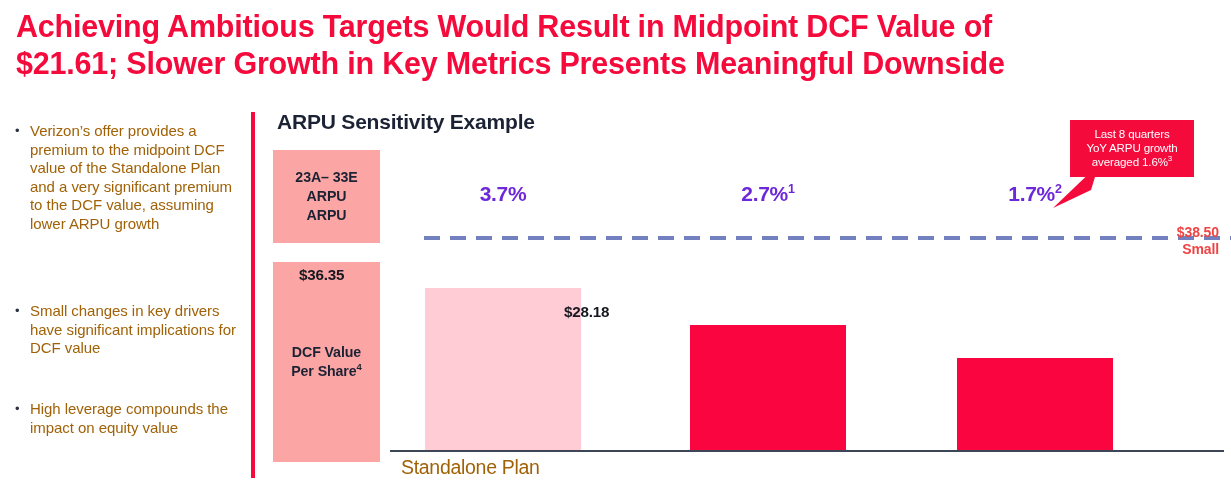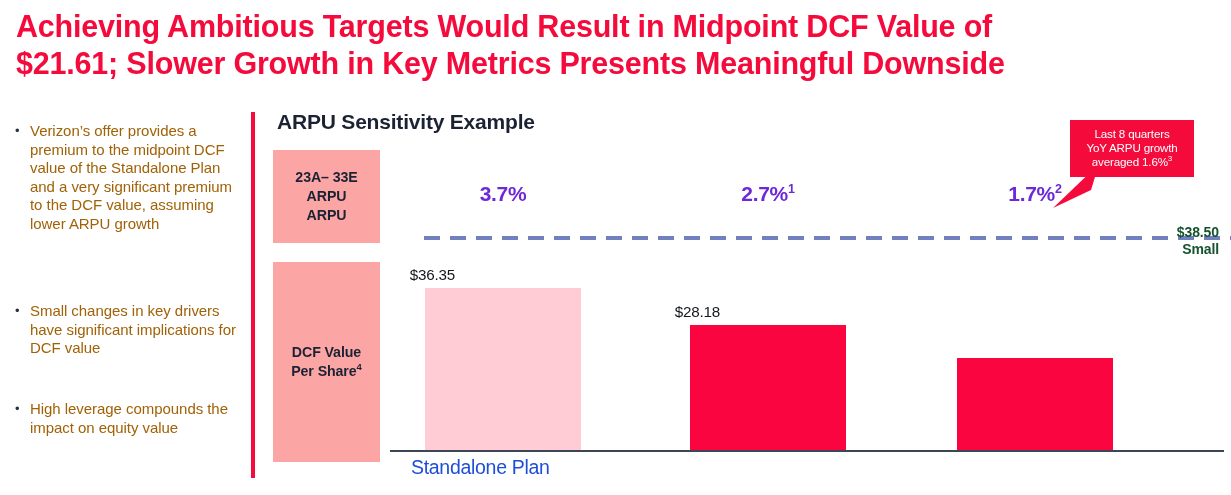"$38.50" .pricelabel { color: #14532d -> #ef4444 }
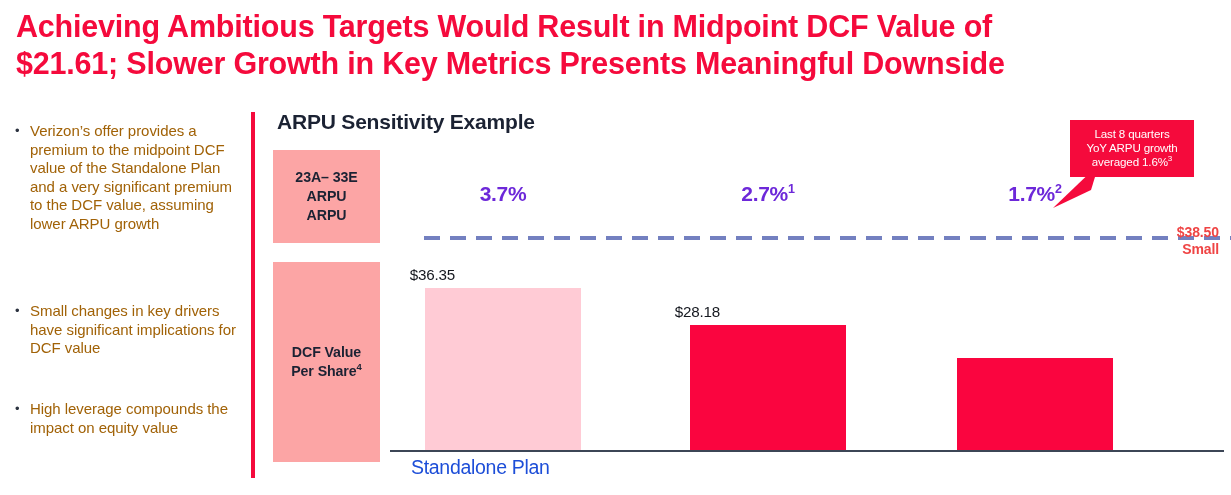"$36.35" .barvalue { font-weight: normal -> bold; text-align: right -> left }
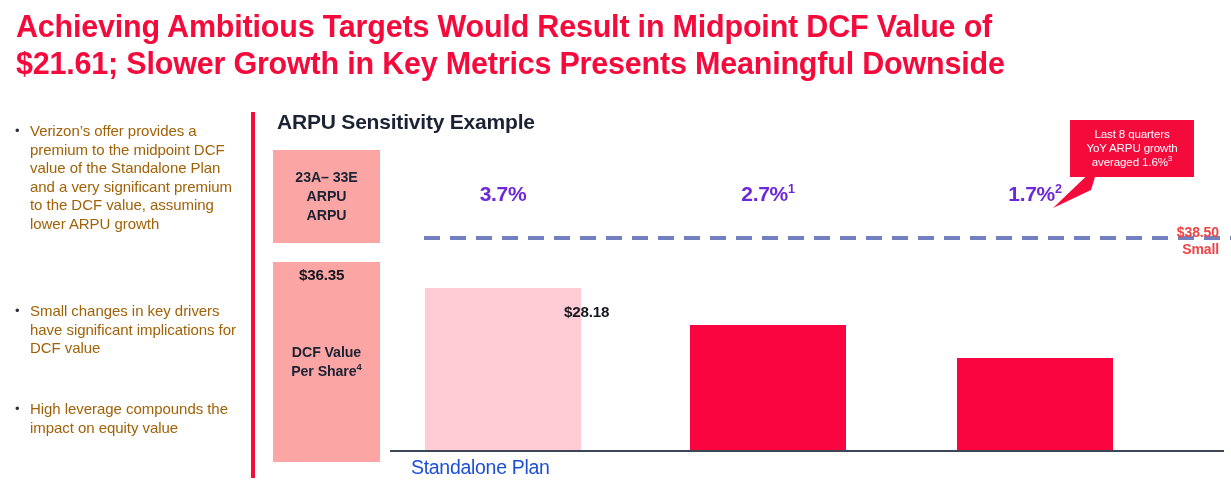"Standalone Plan" .xlabel { color: #1d4ed8 -> #a16207; left: 147px -> 137px }
